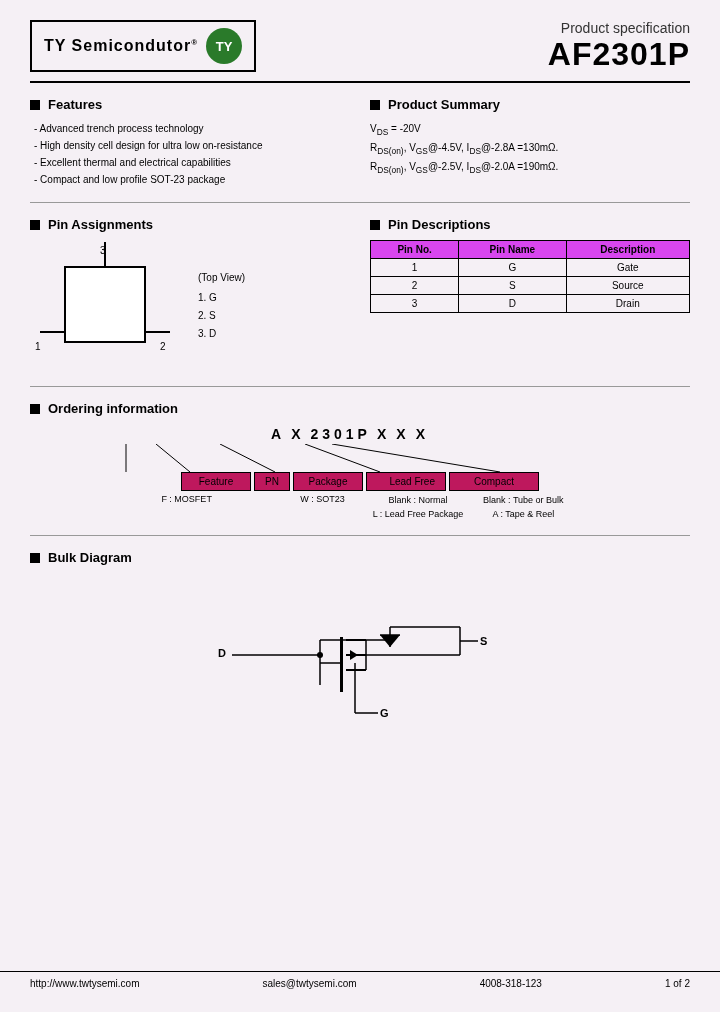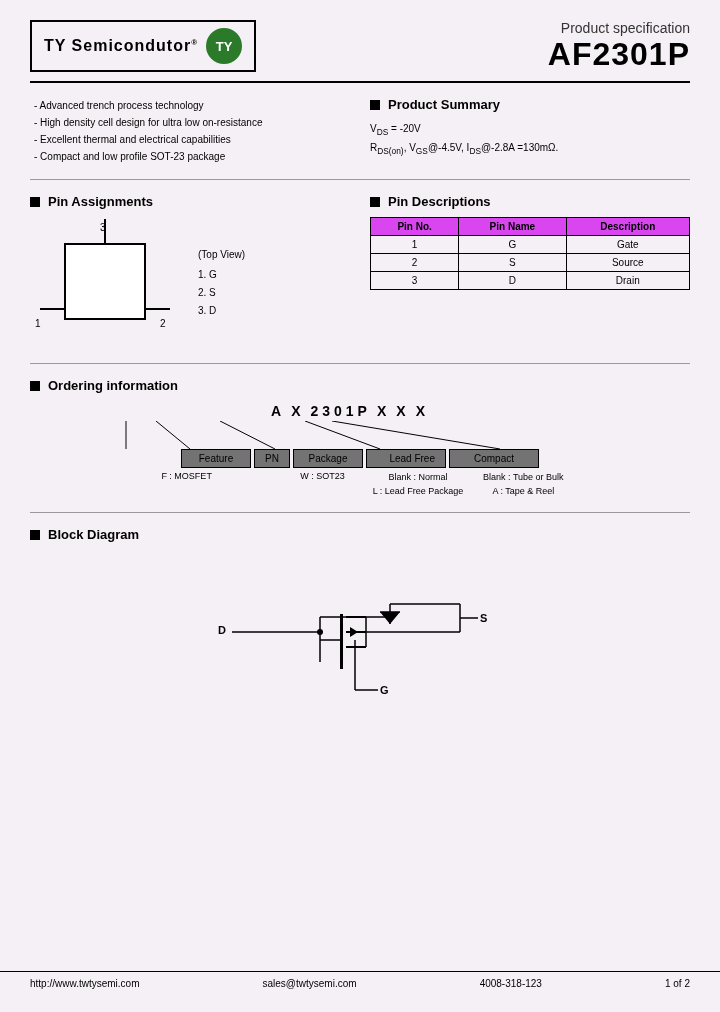"Features" div.section-title { html: none -> <div> <span></span> <span>Features</span> </div> }
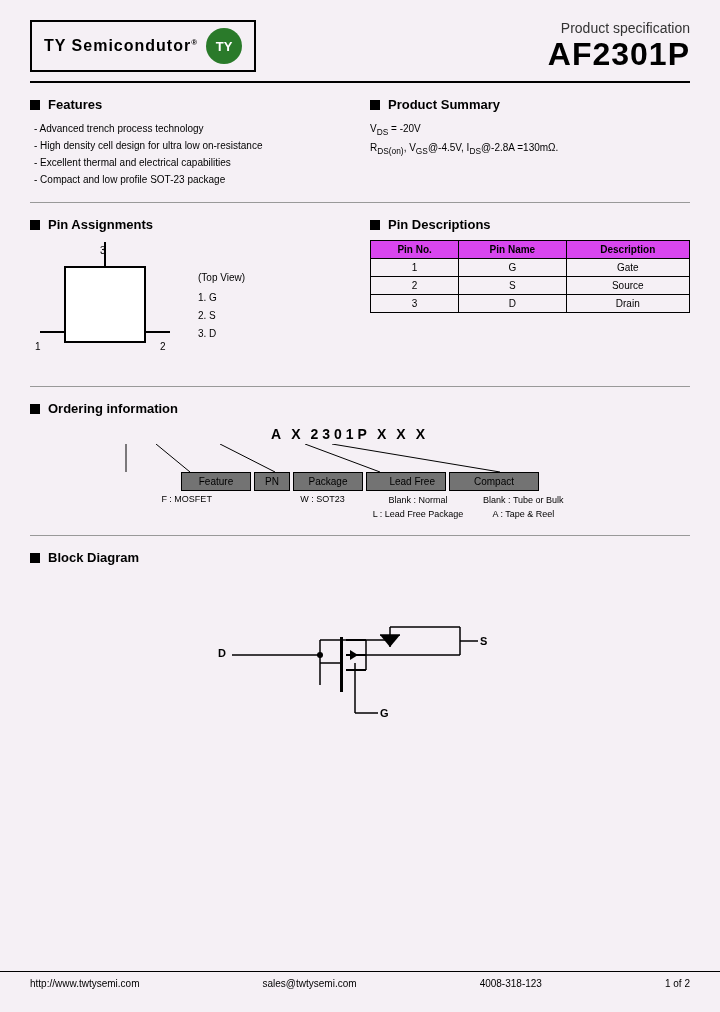"RDS(on), VGS@-2.5V, IDS@-2.0A =190mΩ." div { html: none -> <div>R<sub>DS(on)</sub>, V<sub>GS</sub>@-2.5V, I<sub>DS</sub>@-2.0A =190mΩ.</div> }
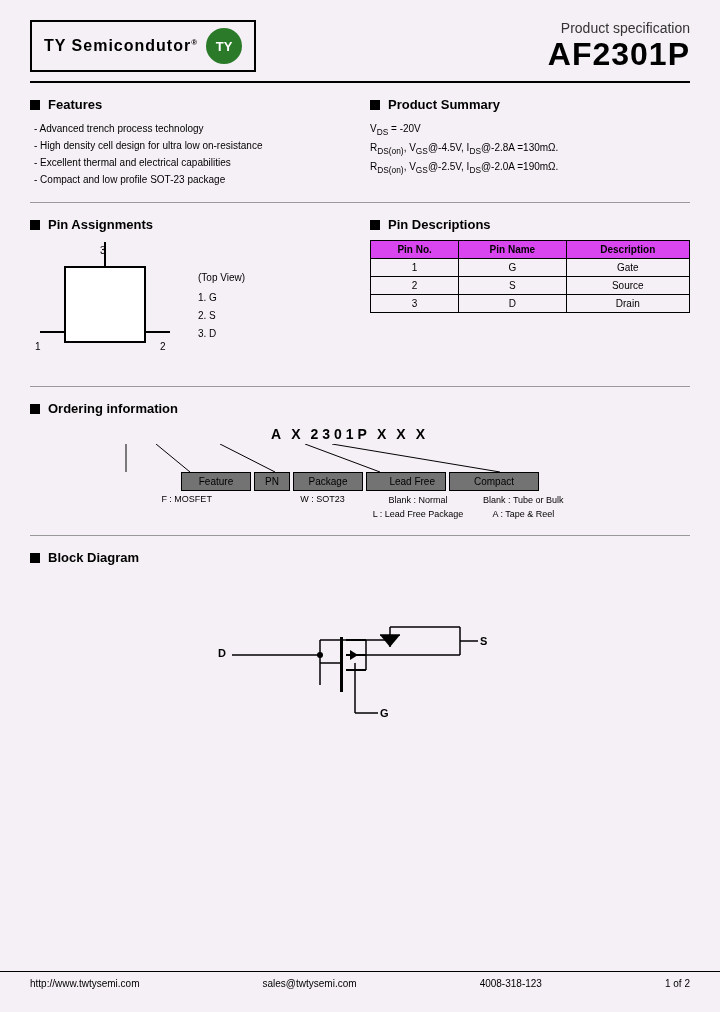"Feature" .order-box { background: #737373 -> #be185d }
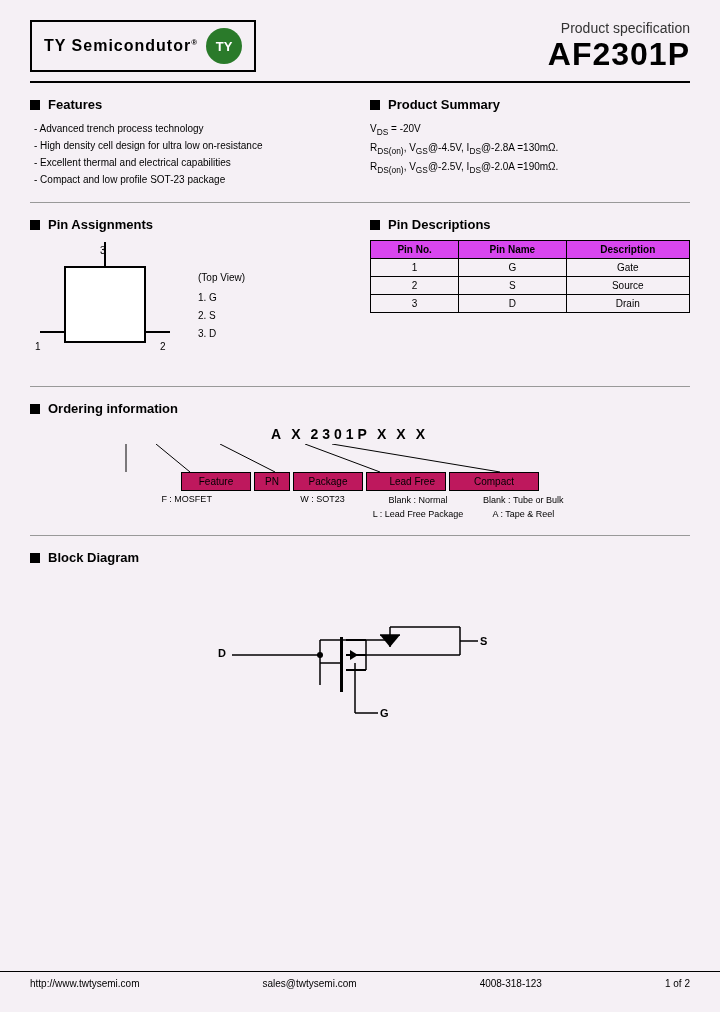"Block Diagram" span { text: Block -> Bulk }
